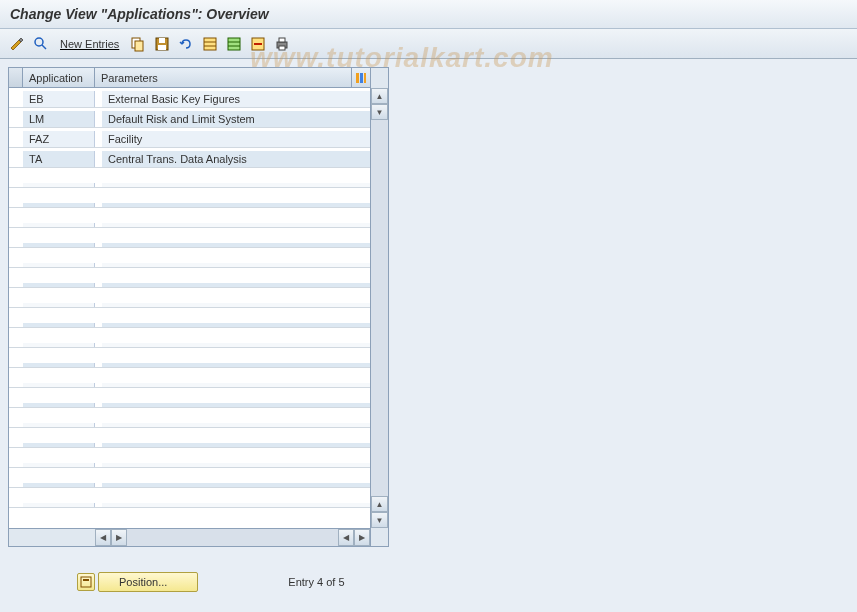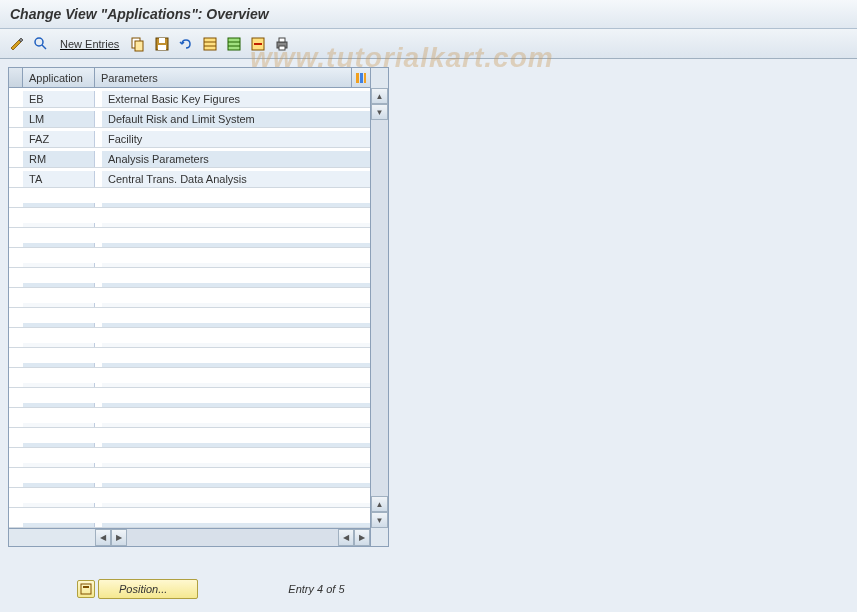"RM" div.table-row { html: <div> <div></div> <div>RM</div> <div>Analysis Parameters</div> </div> -> none }
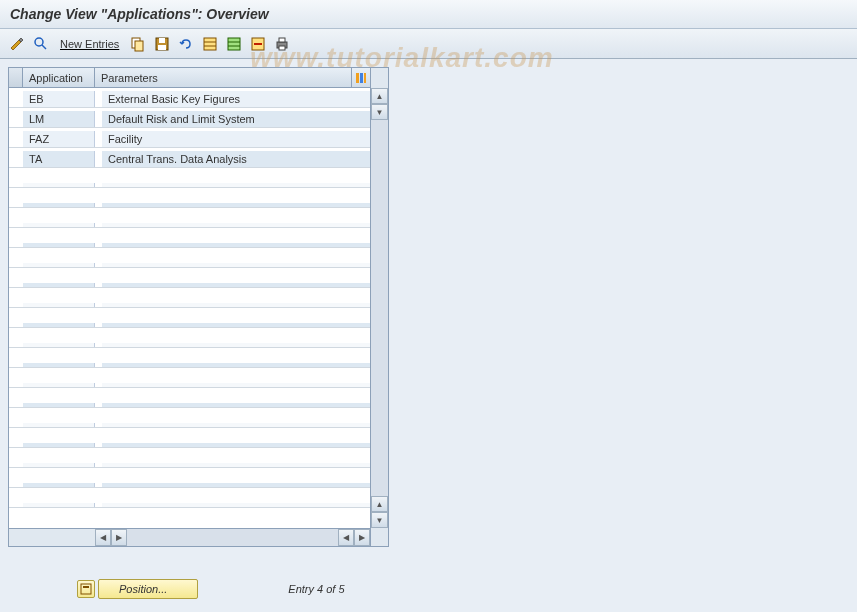"Position..." .footer { font-style: italic -> none; margin-top: 32px -> 25px }
